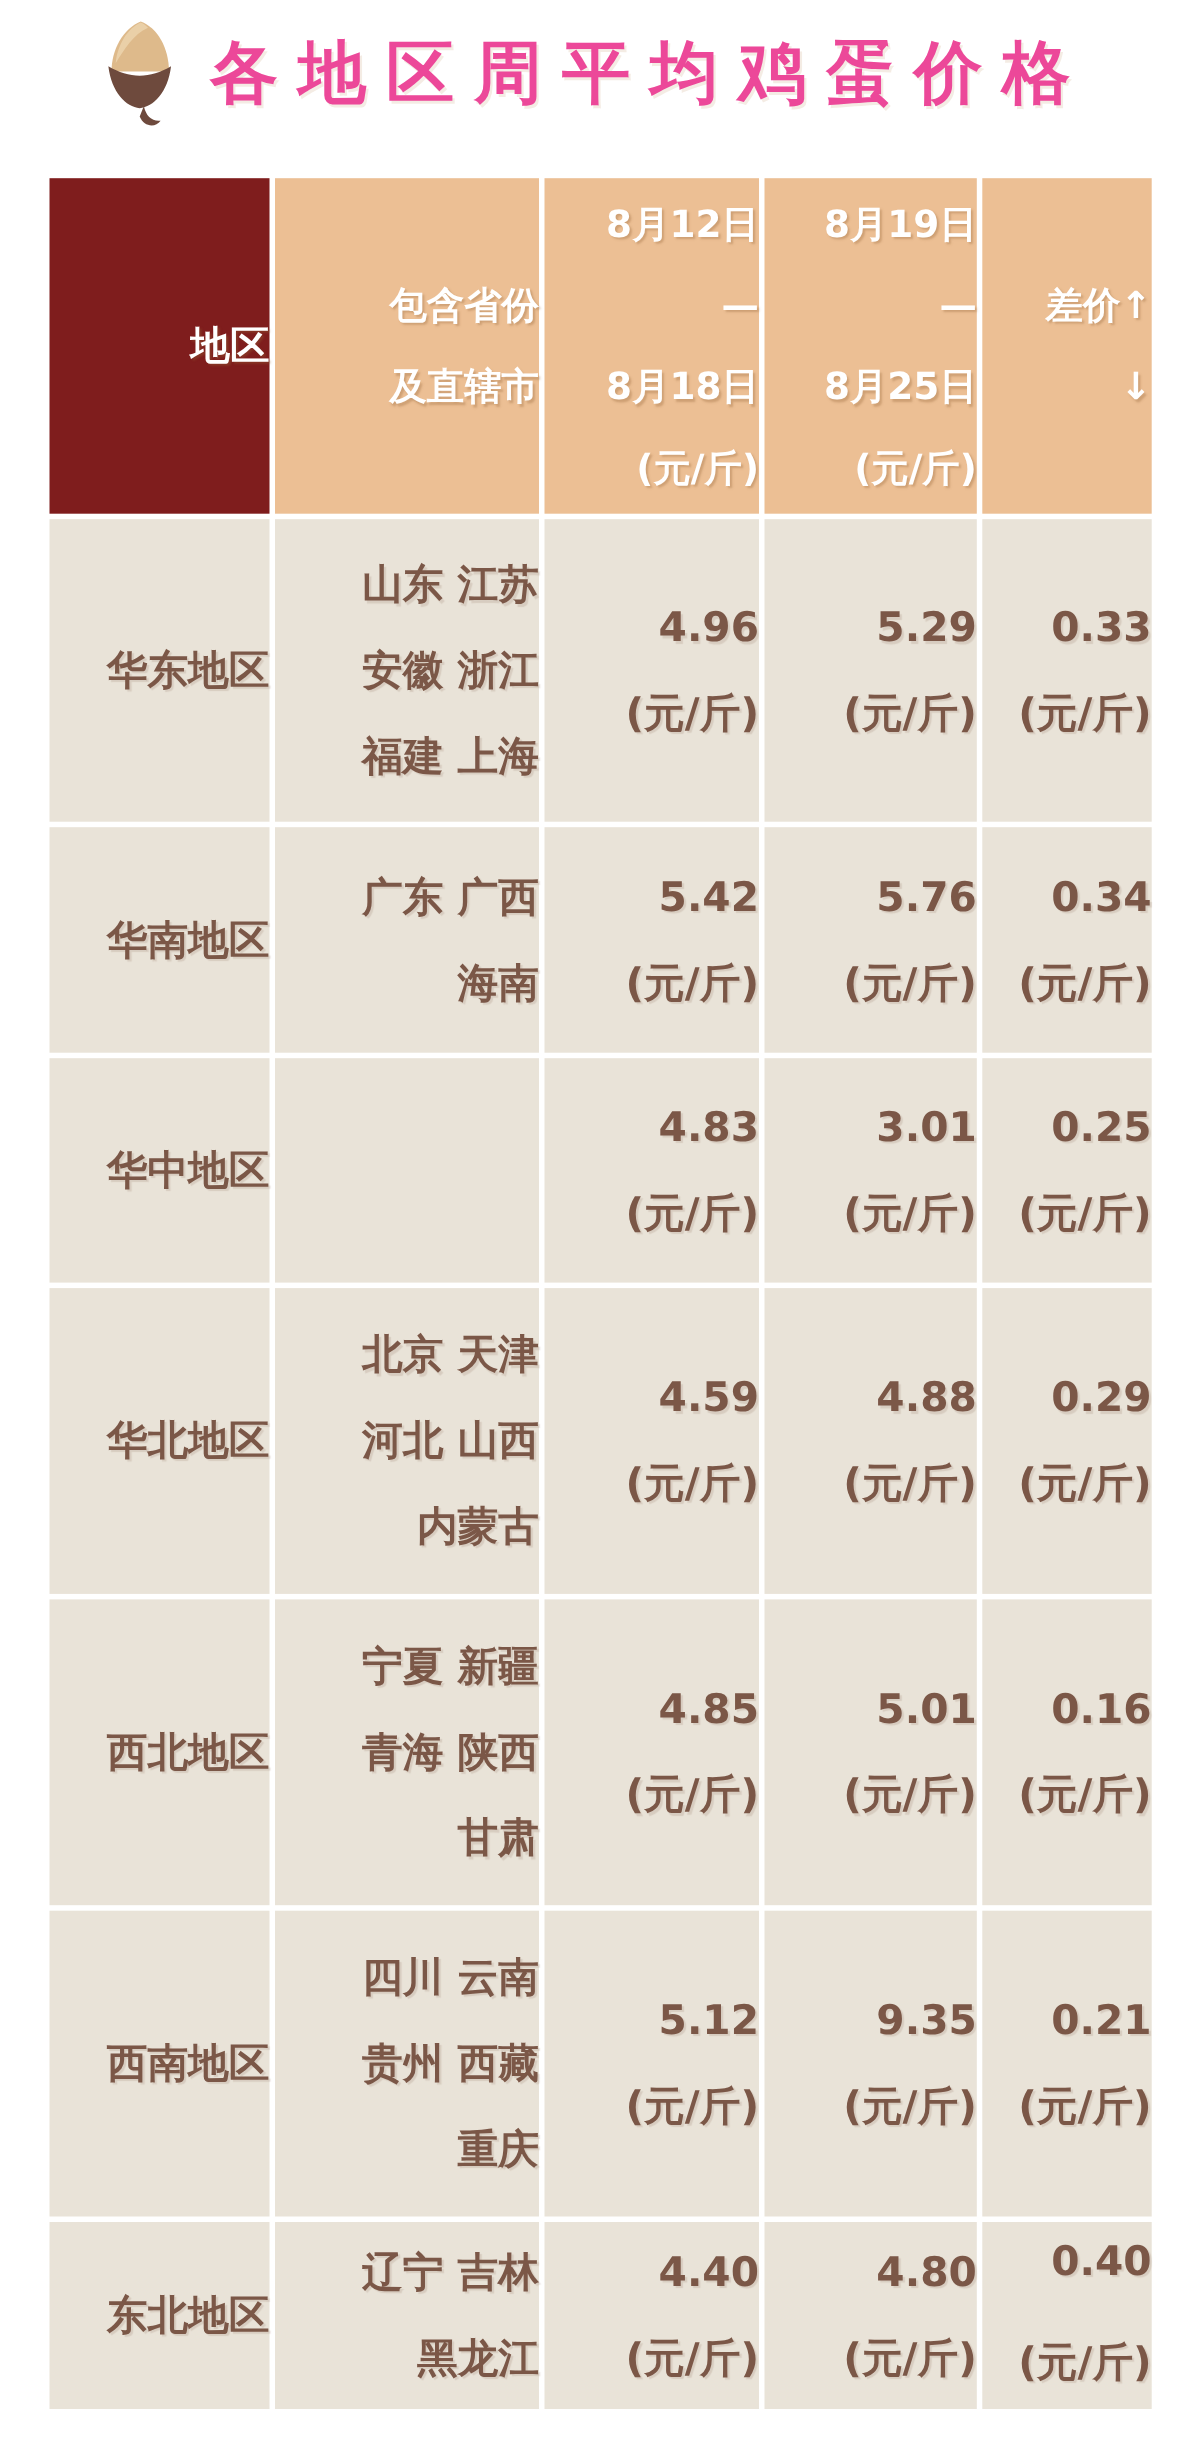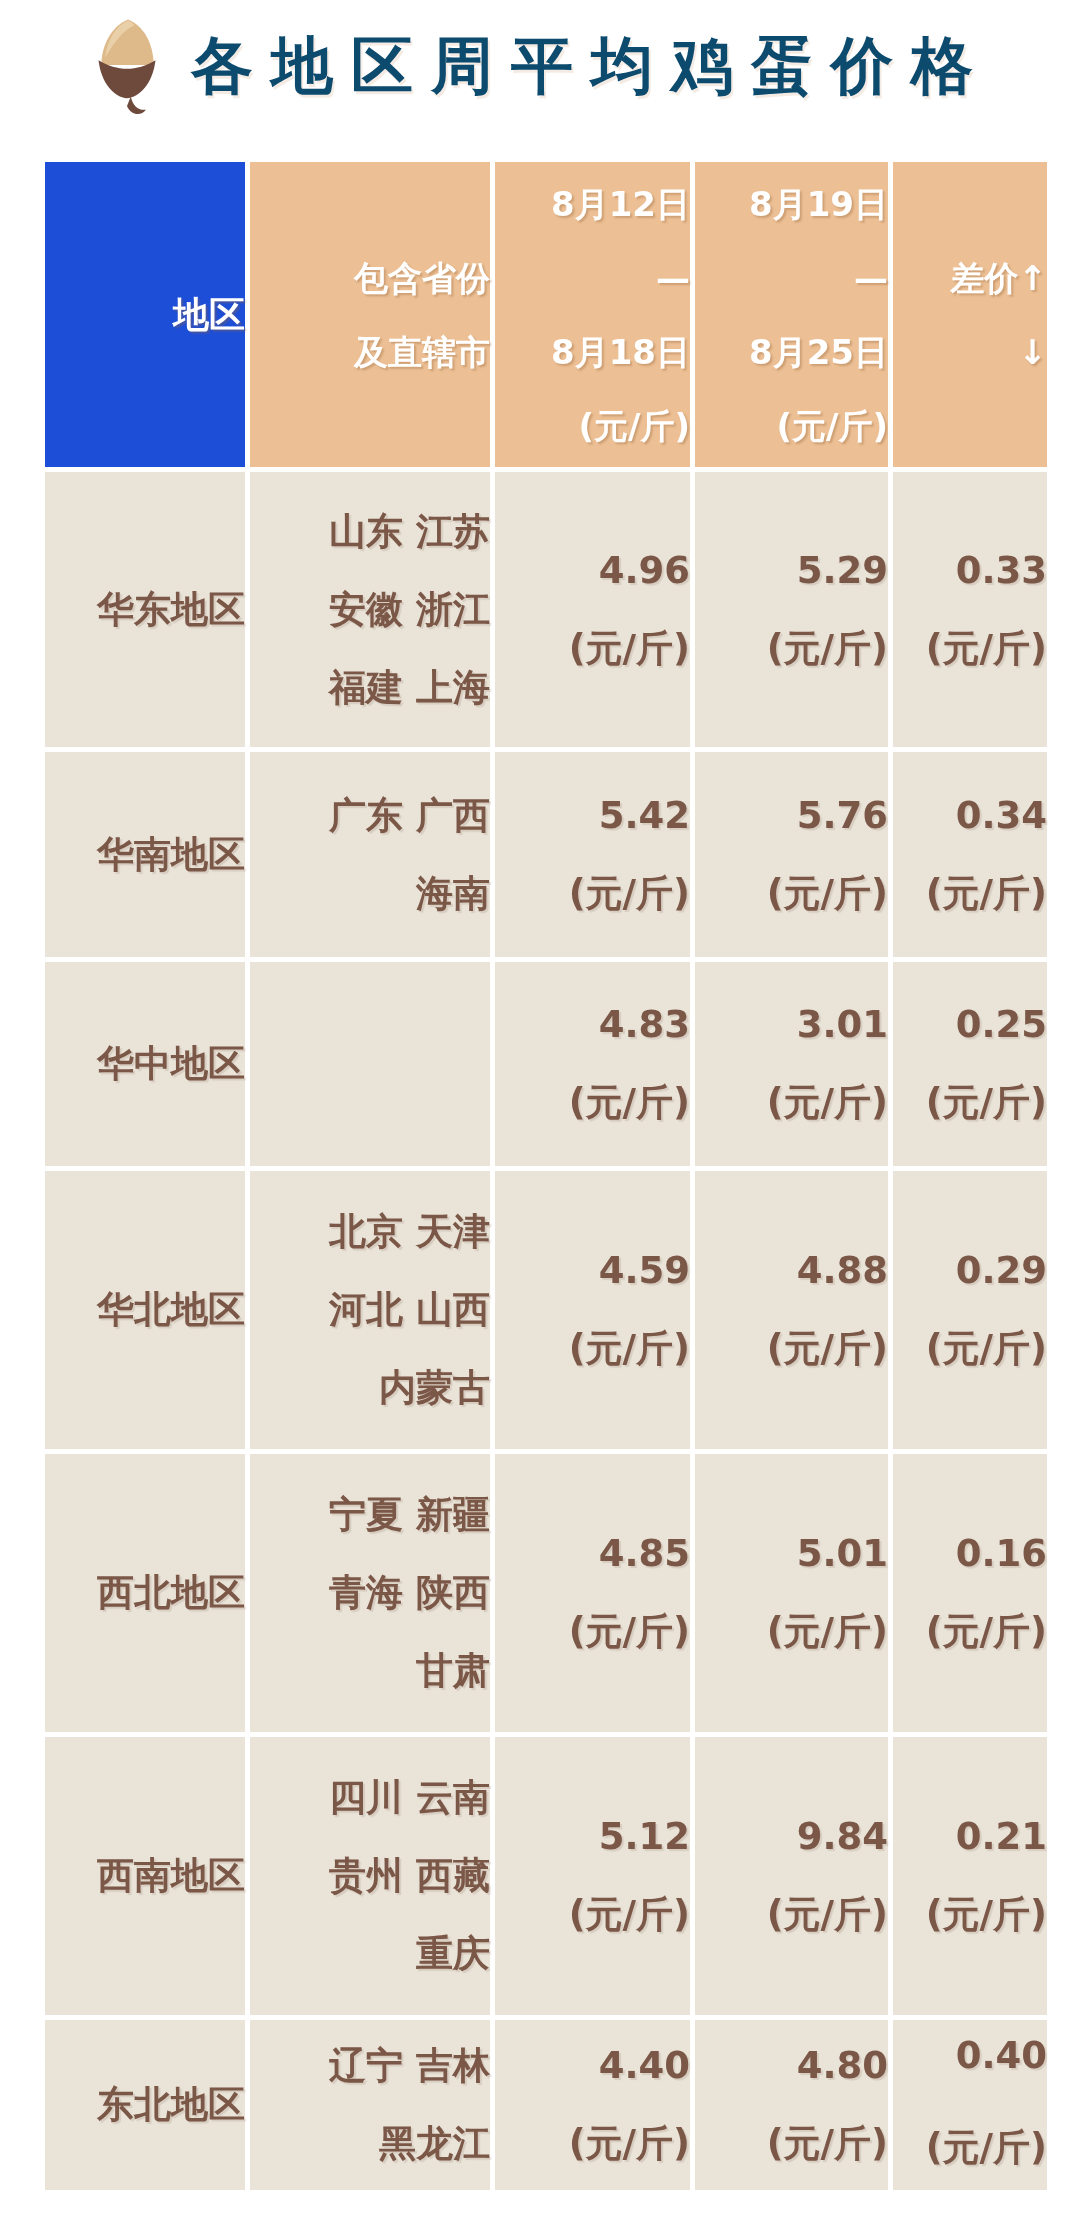"各地区周平均鸡蛋价格" .page-title { color: #0c4a6e -> #ec4899 }
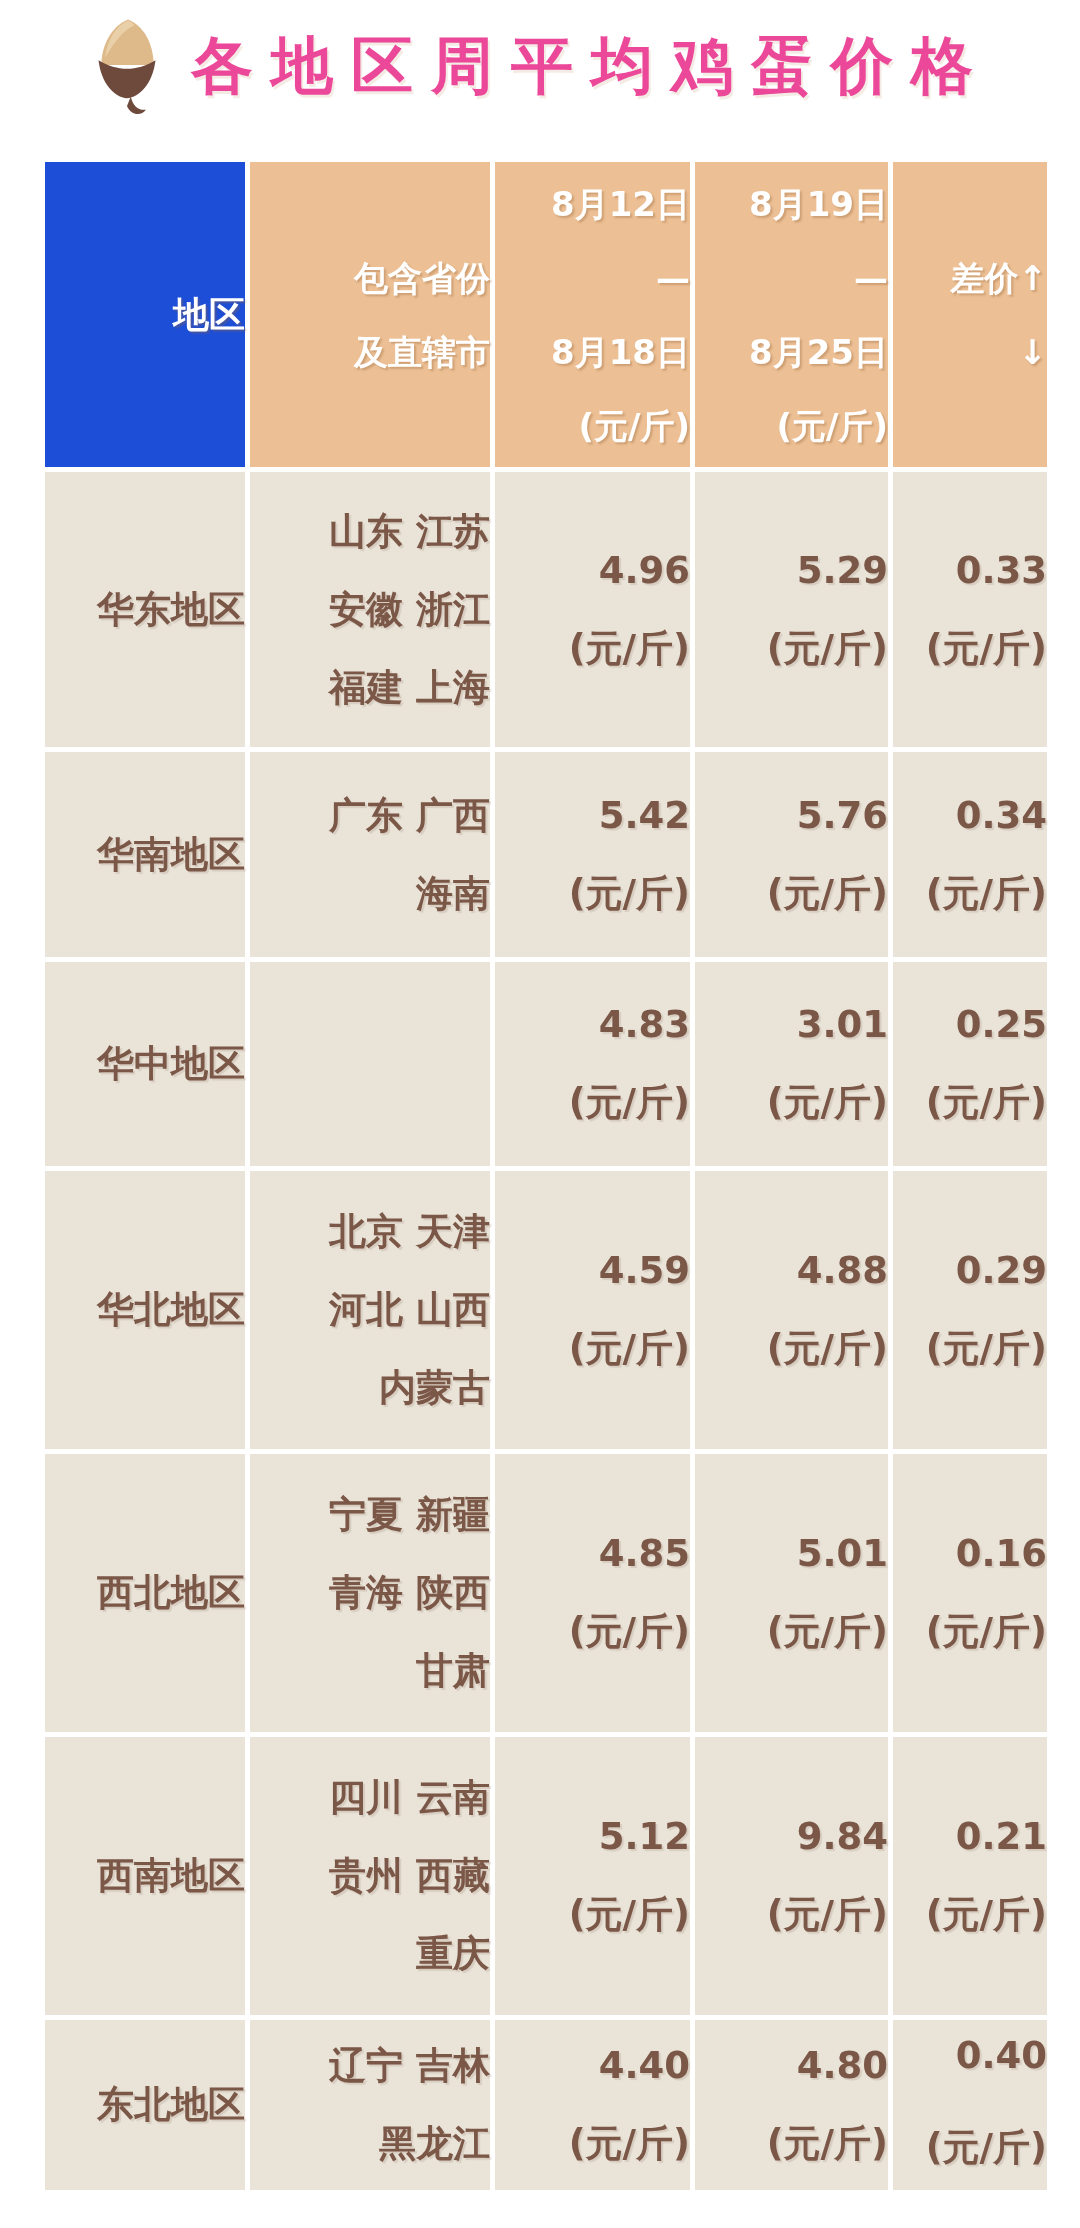"地区" .head-region { background: #1d4ed8 -> #7f1d1d }
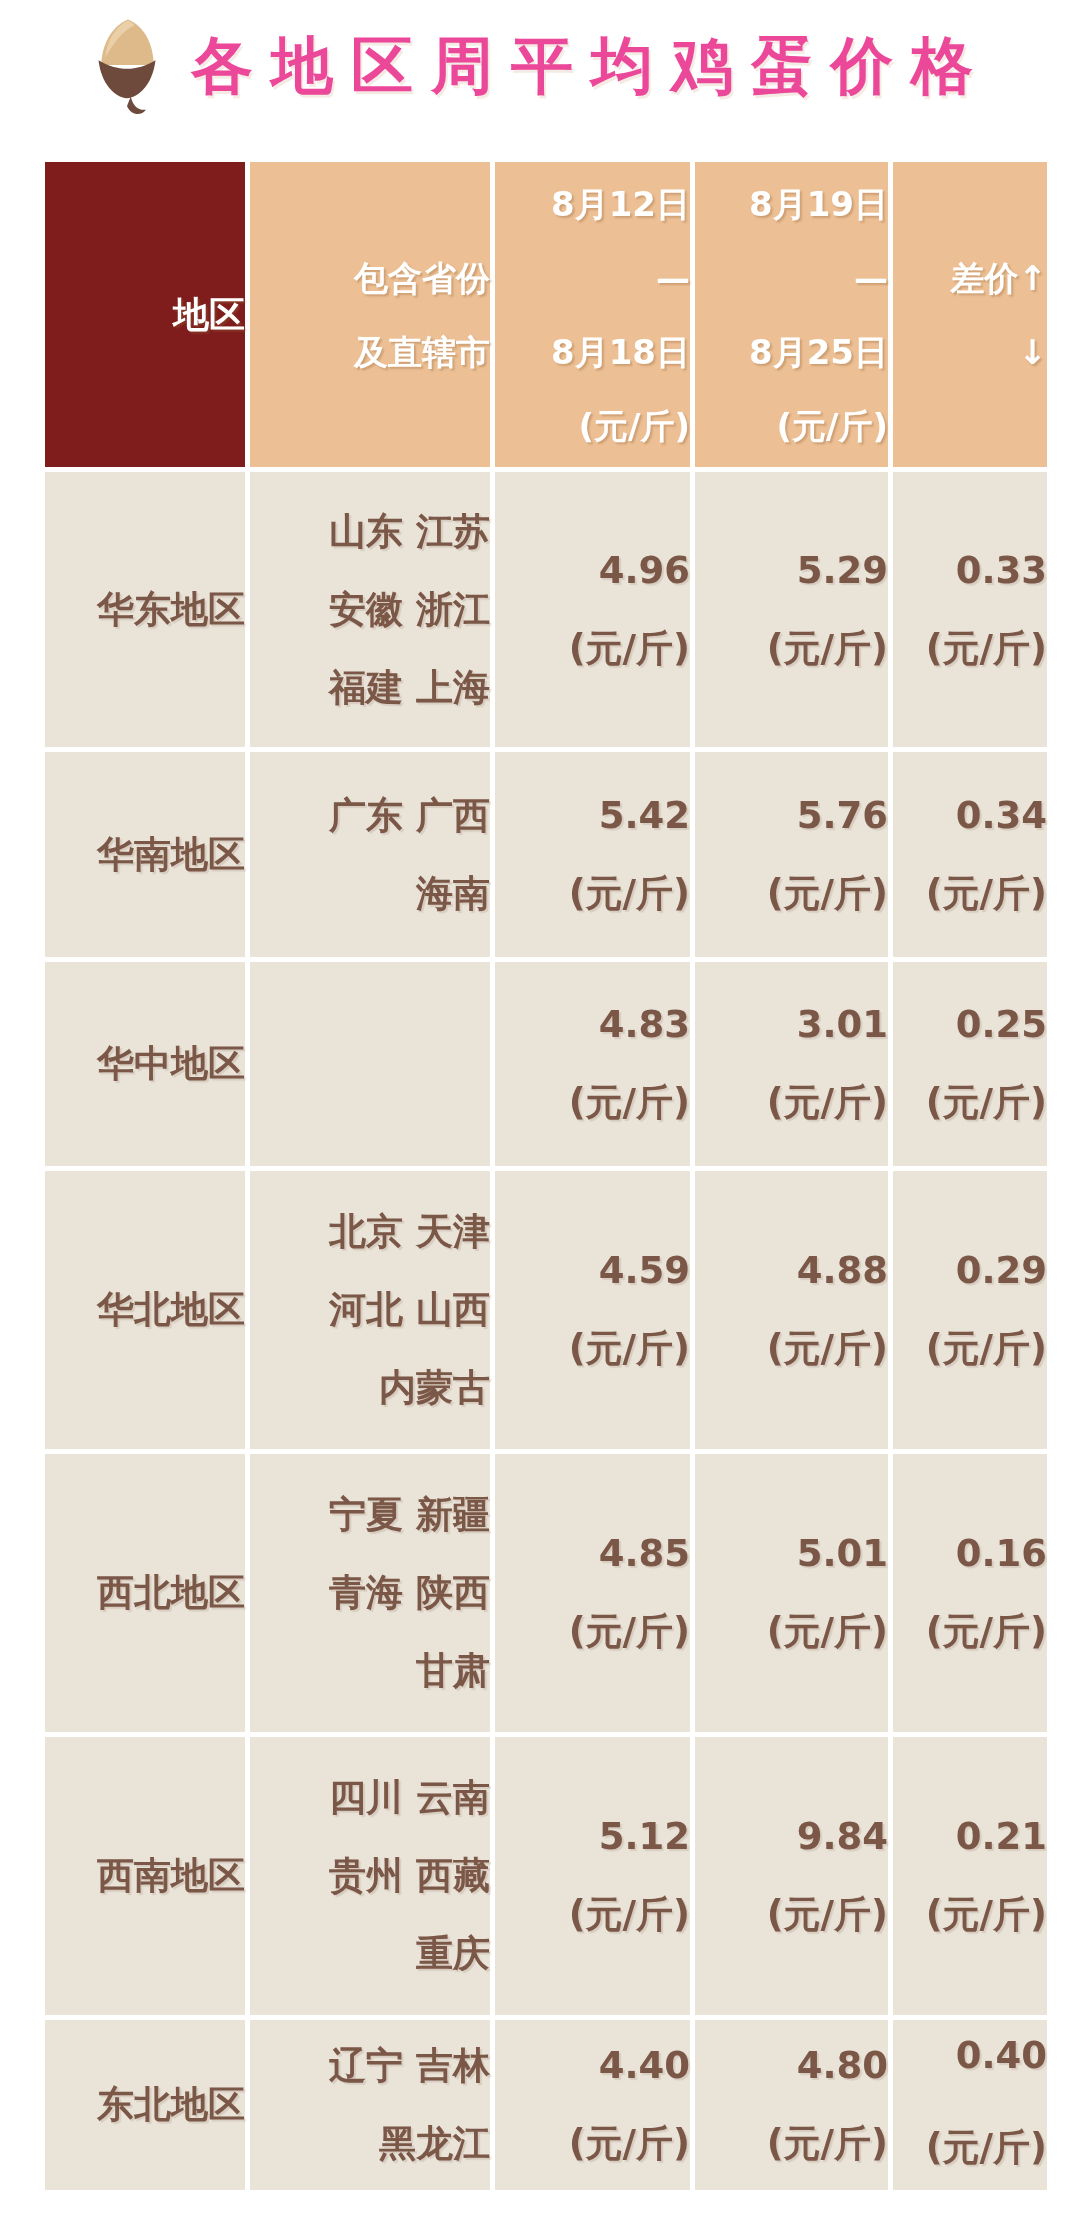"9.84" span { text: 9.84 -> 9.35 }
